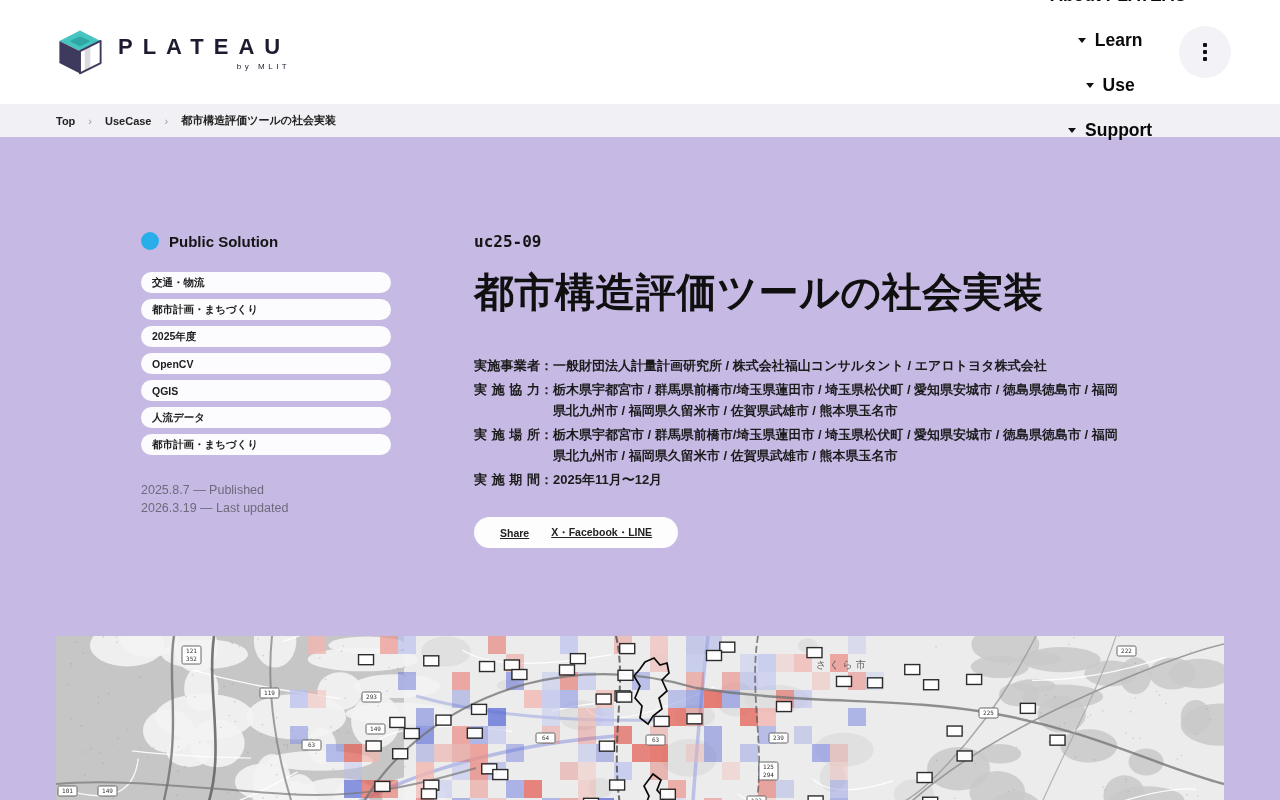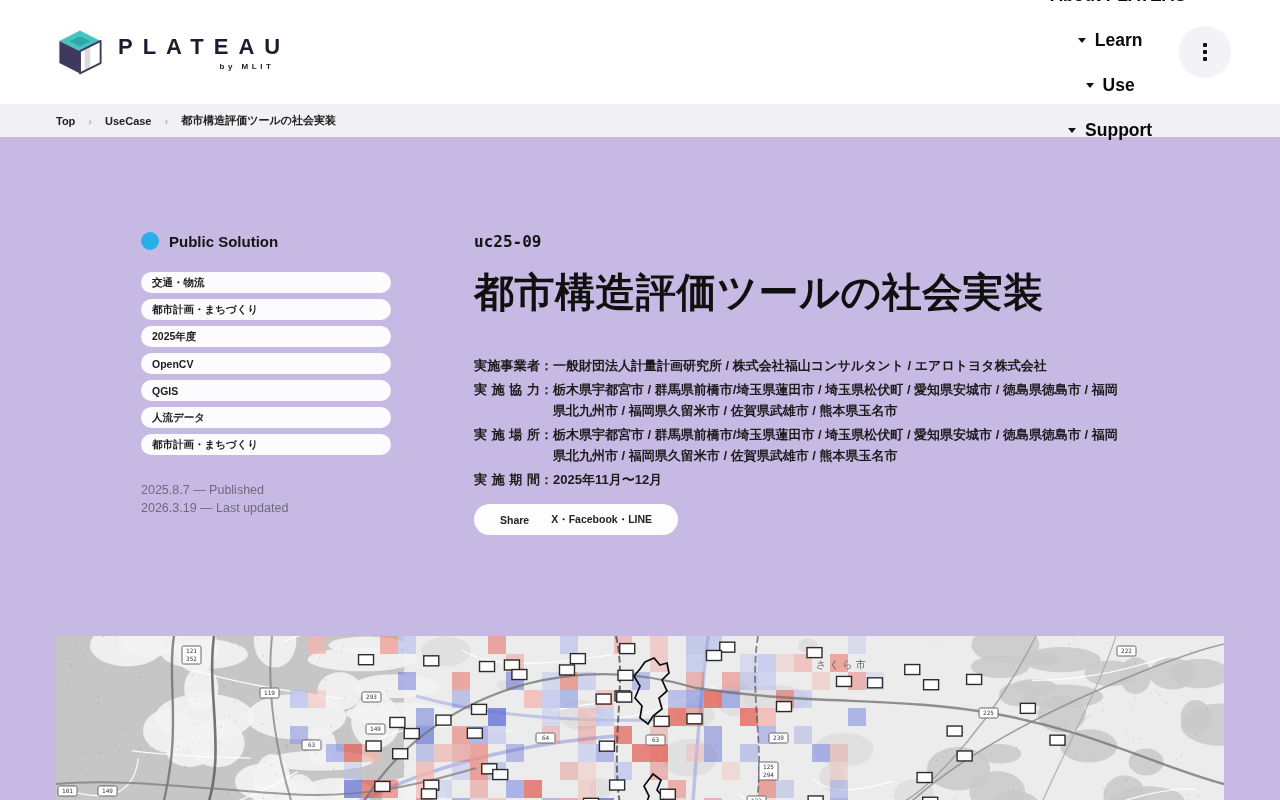"by MLIT" .logo-byline { font-weight: 700 -> 400; margin-right: 16px -> 0 }
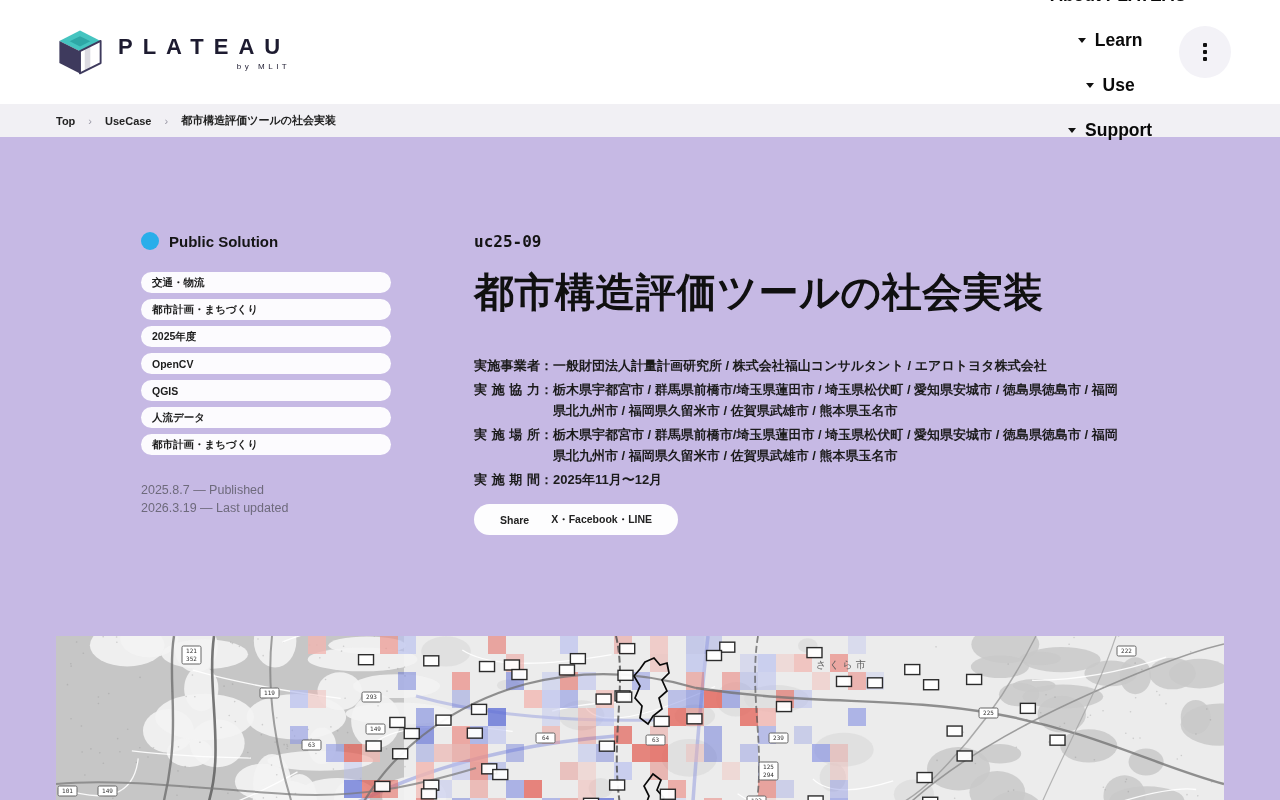"Share" .share-pill { margin-top: 11px -> 24px; text-decoration: none -> underline }
